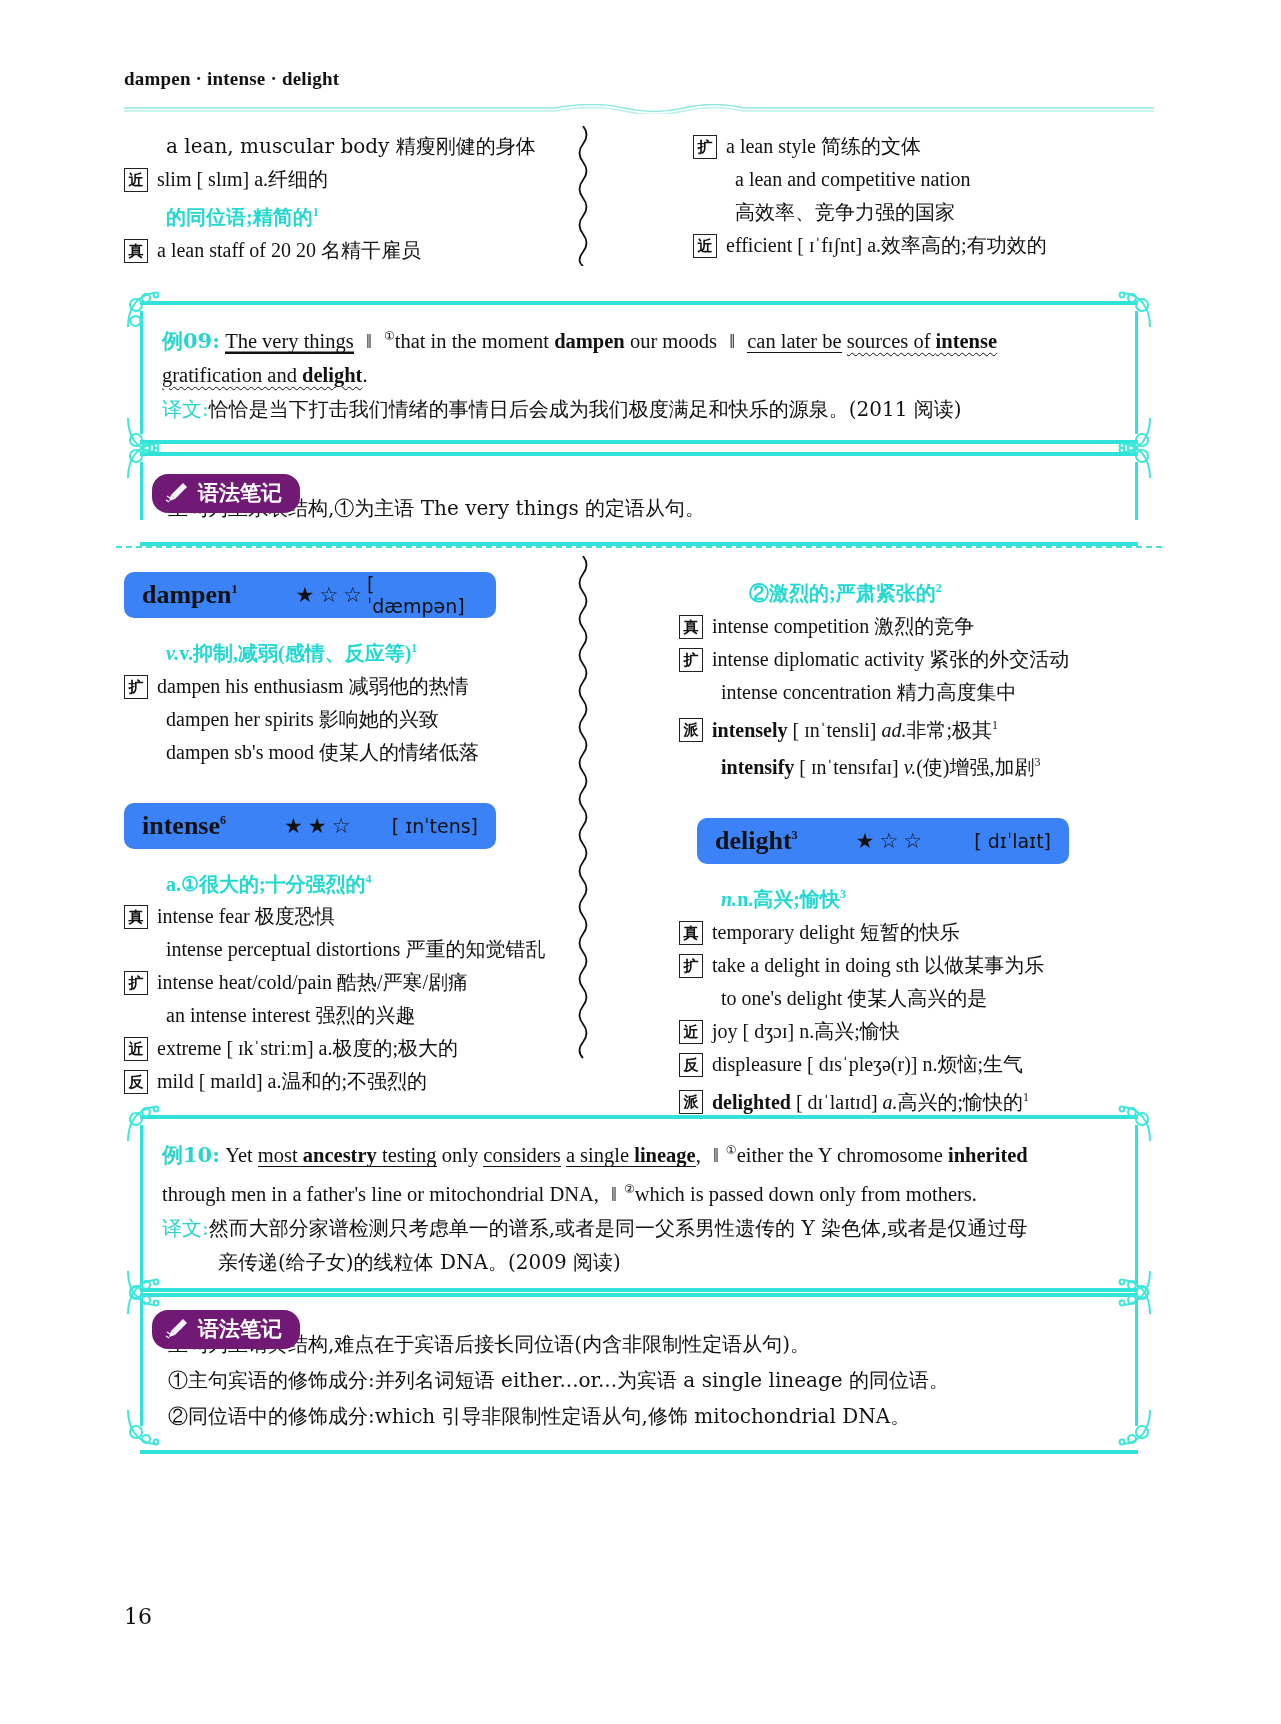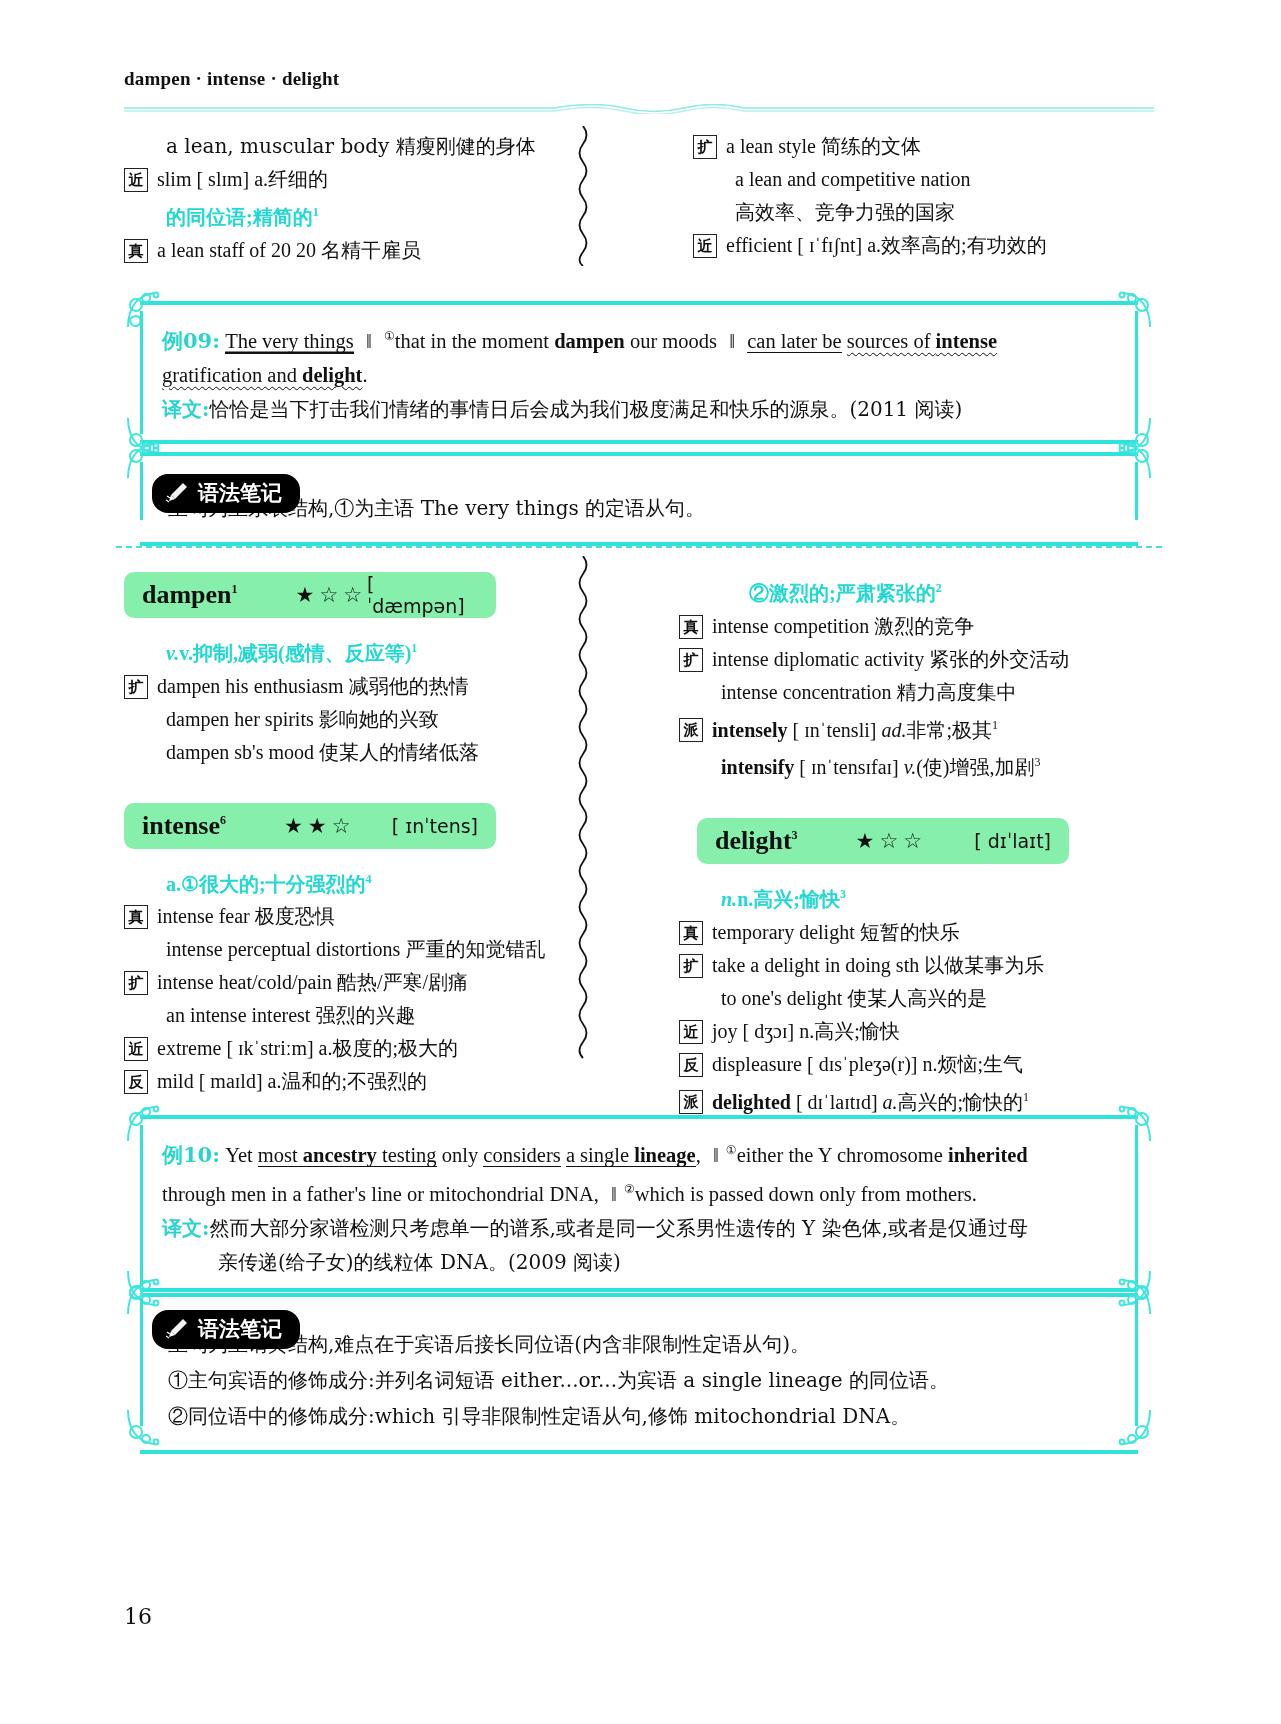"译文" .translabel { font-weight: bold -> normal }
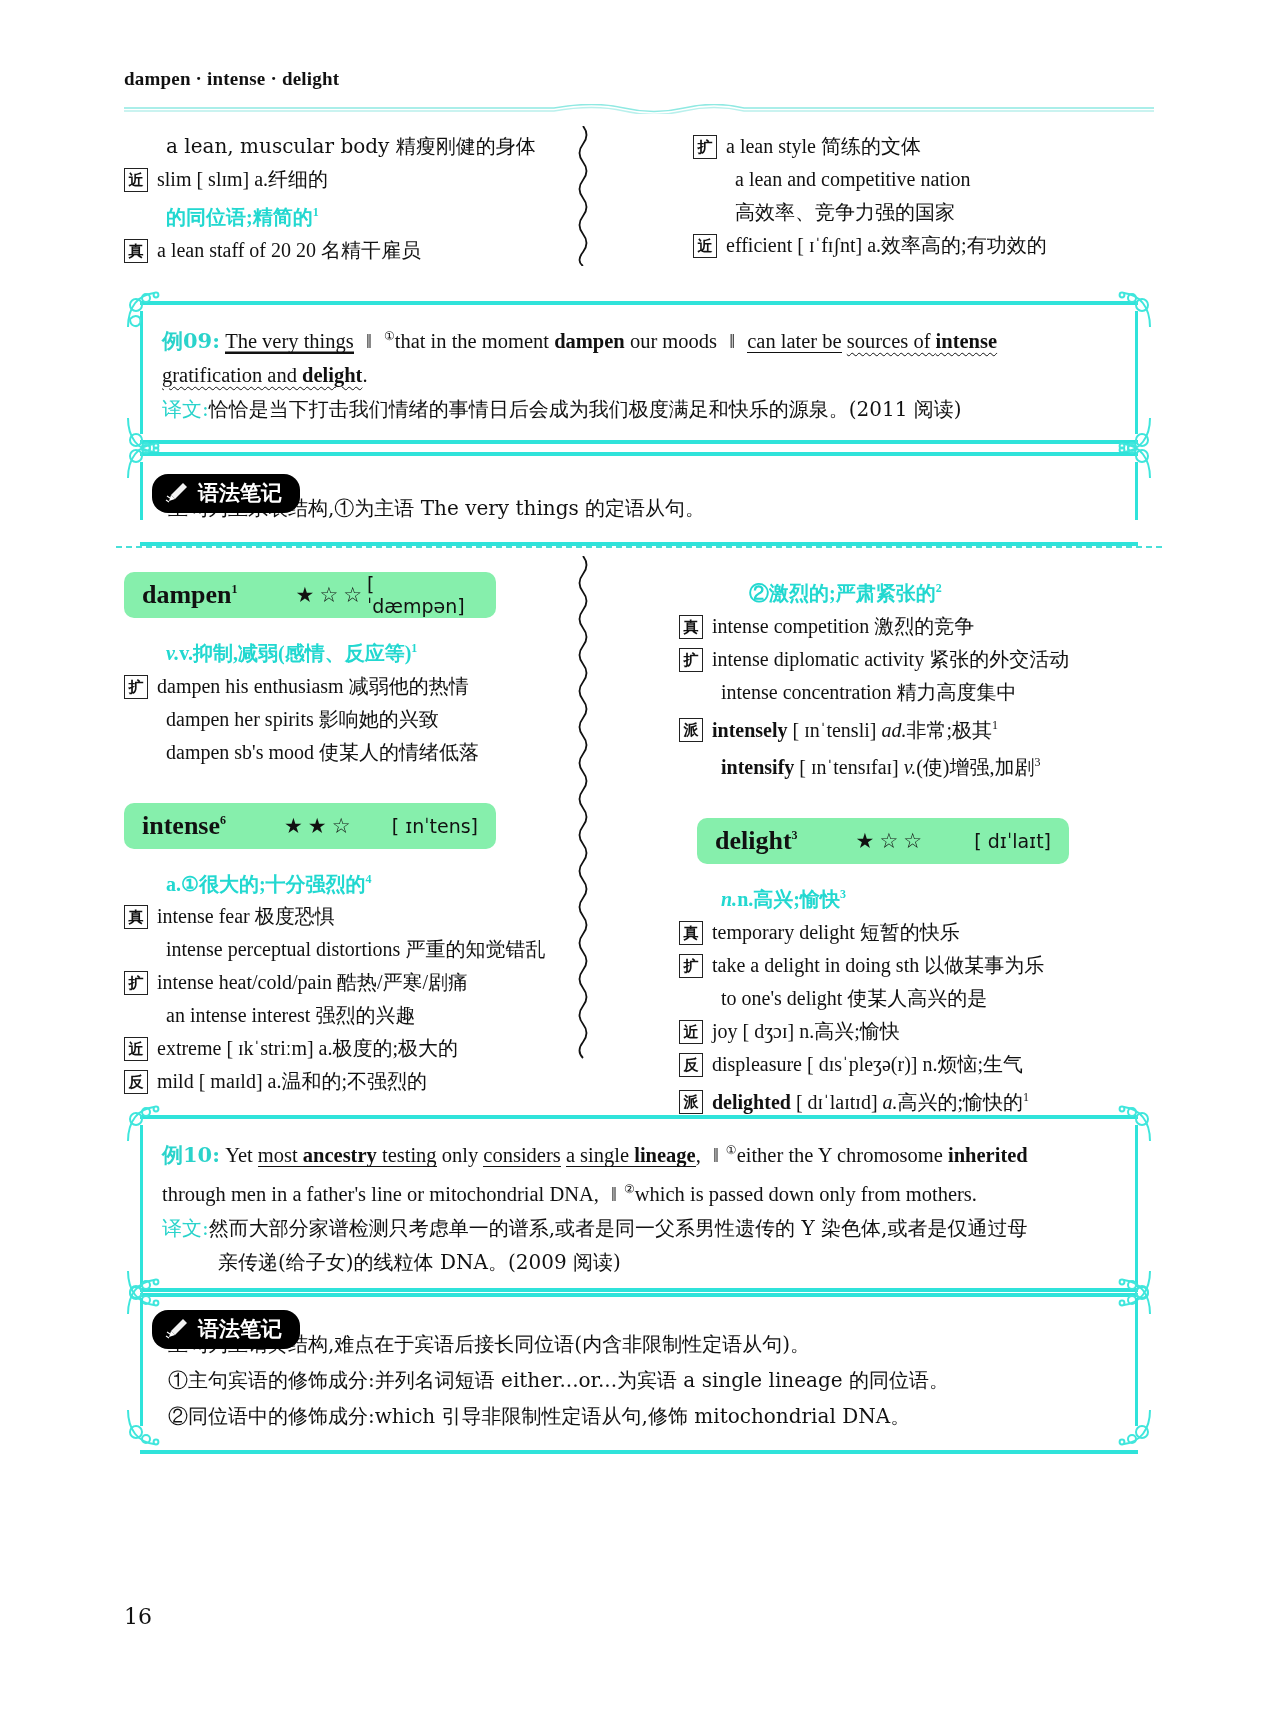"语法笔记" .pill { background: #000000 -> #701a75 }
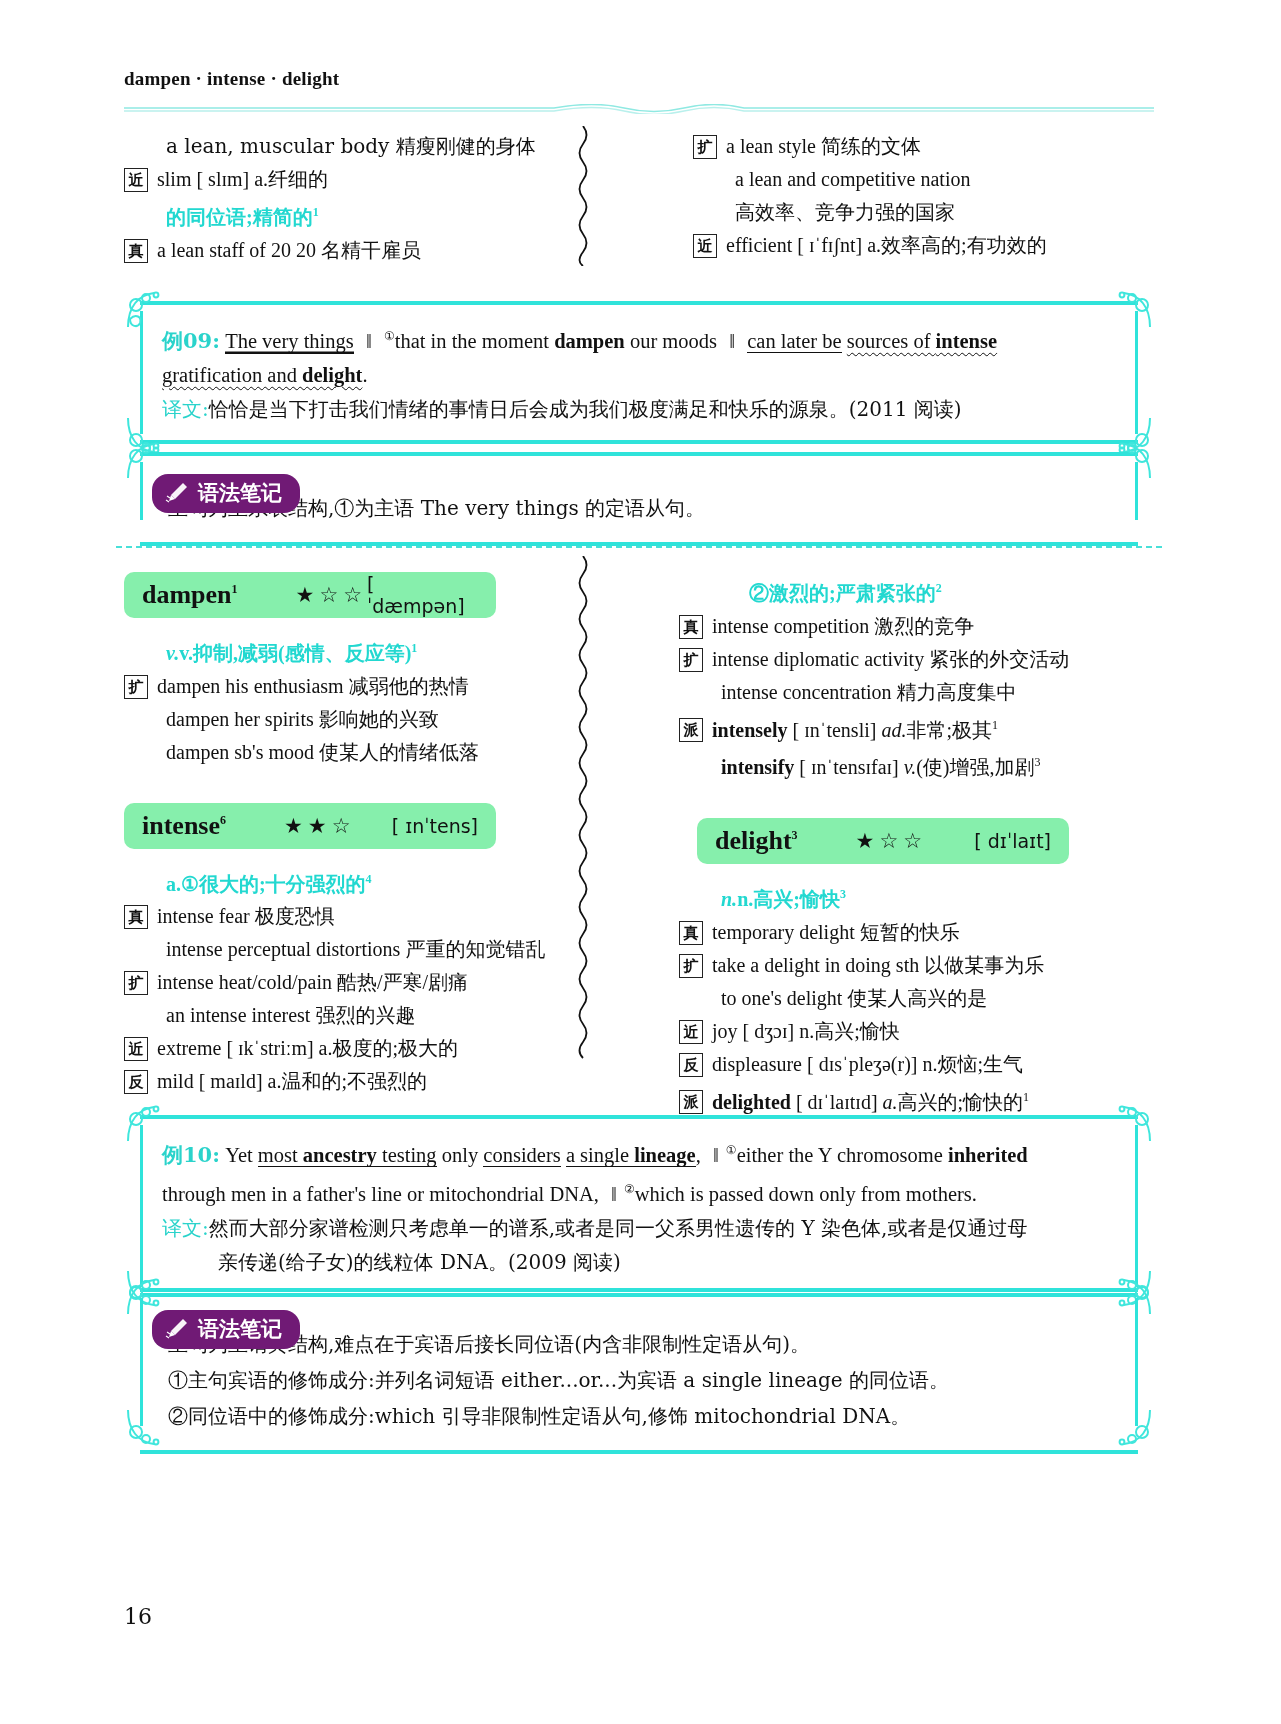"dampen1" .wordhdr { background: #86efac -> #3b82f6 }
